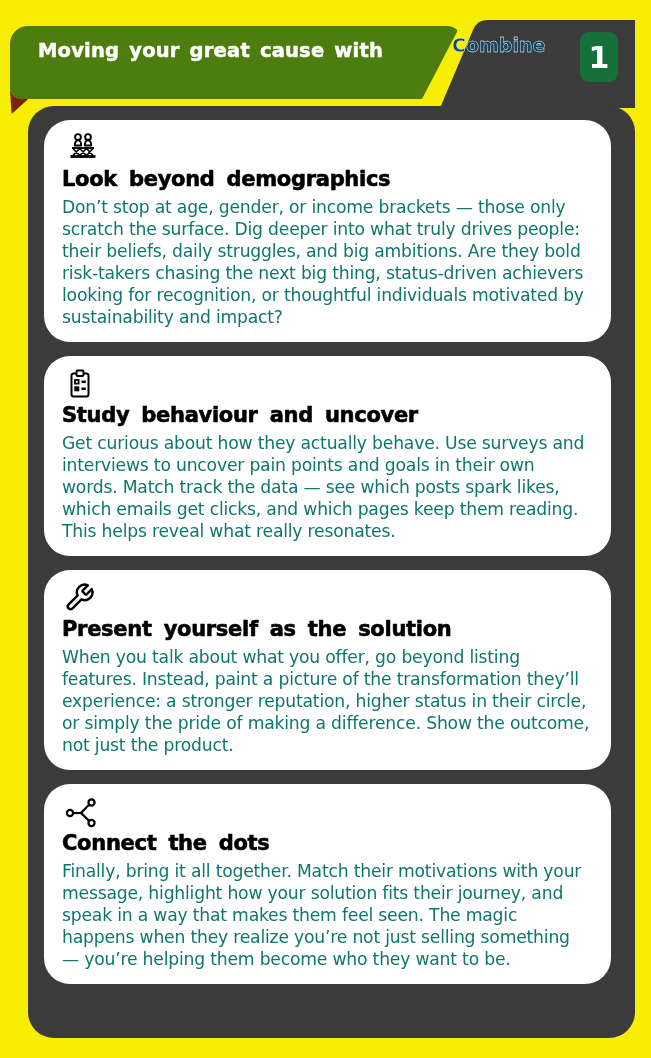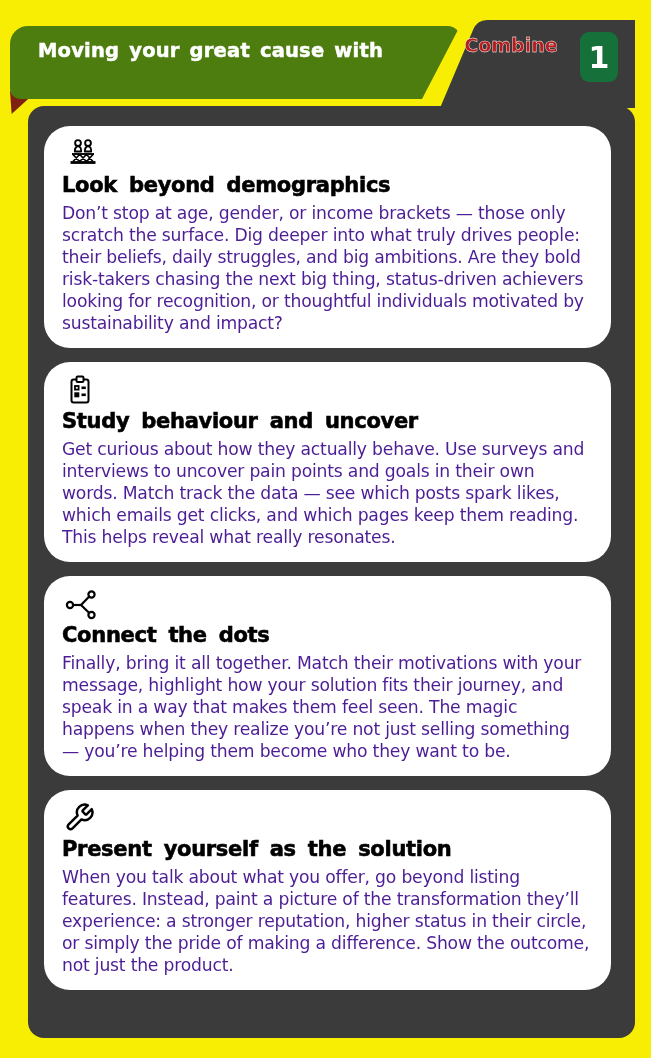"Combine" .combine-label { color: #b91c1c -> #0c4a6e; text-align: center -> left }
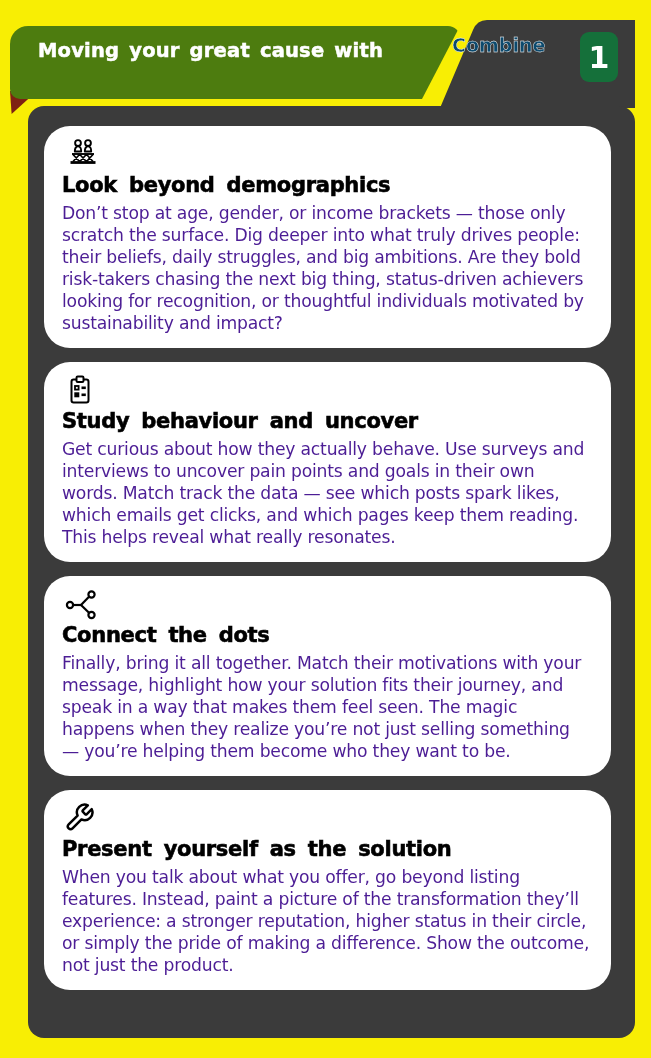"Look beyond demographics" .panel { border-radius: 16px -> 26px; padding: 20px 24px 0 16px -> 14px 24px 0 16px }
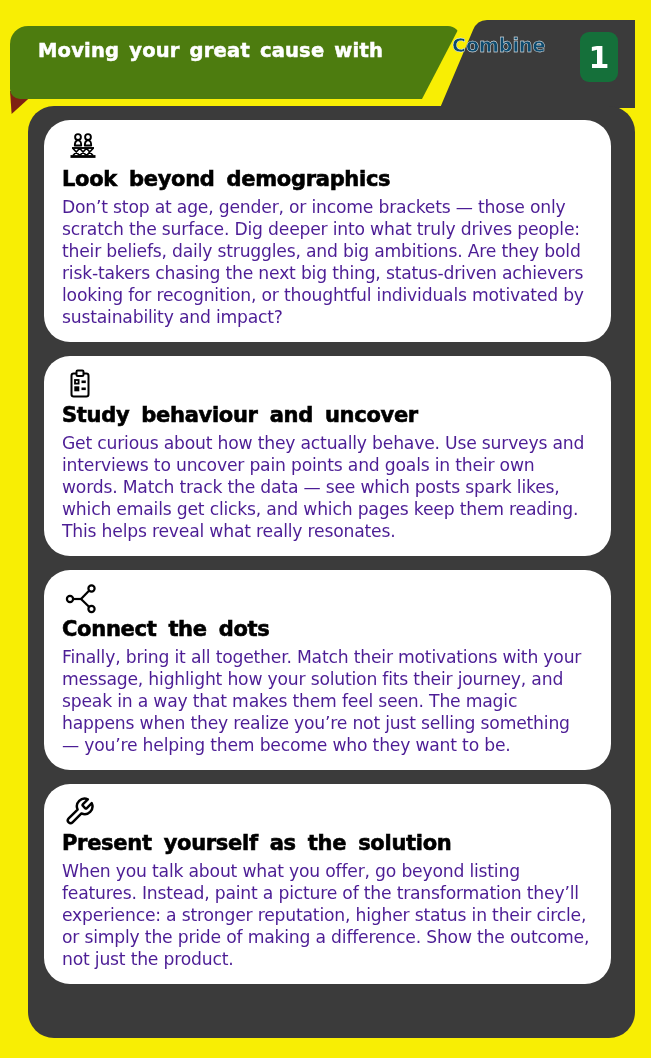"Don’t stop at age, gender," .card-body { color: #4c1d95 -> #0f766e }
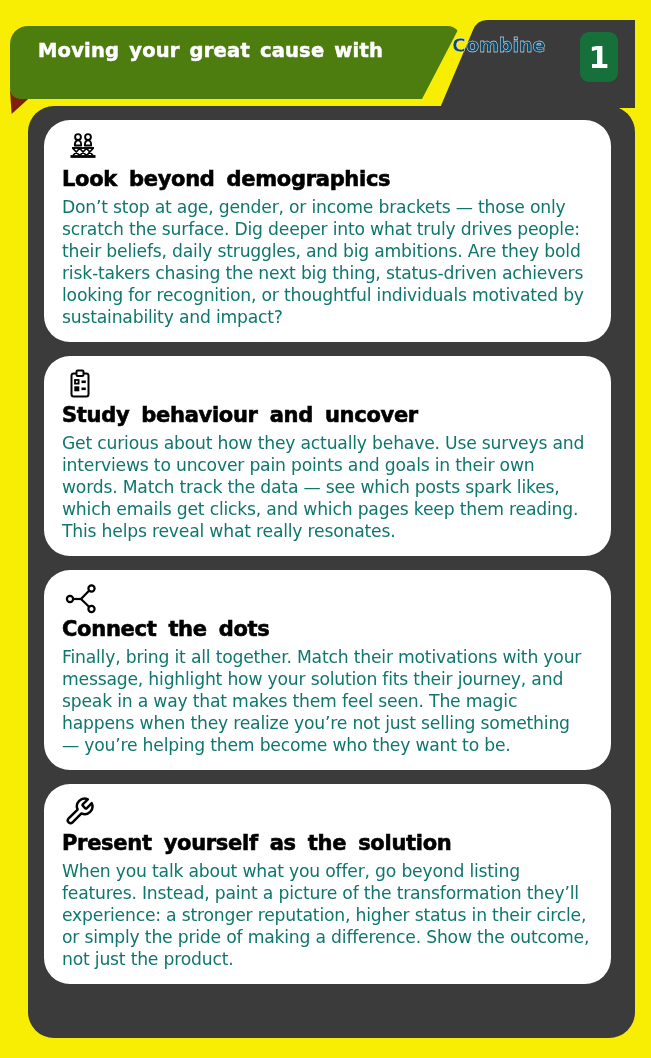"Connect the dots" div.card { order: before "Present yourself as the solution" -> after "Present yourself as the solution" }
